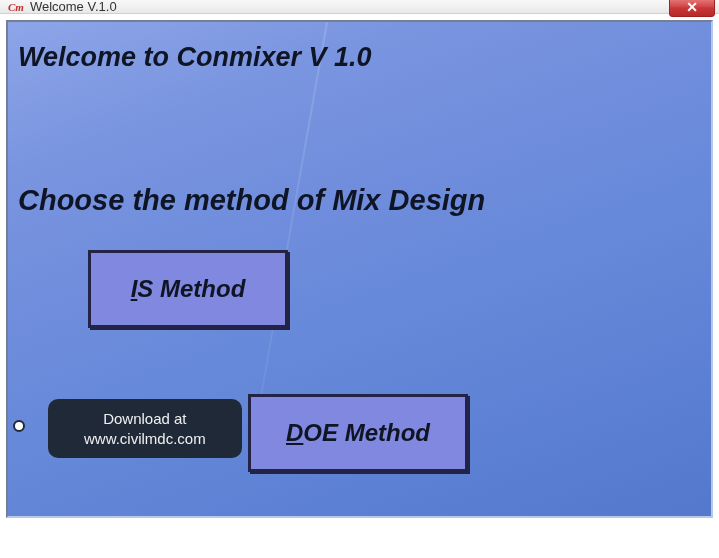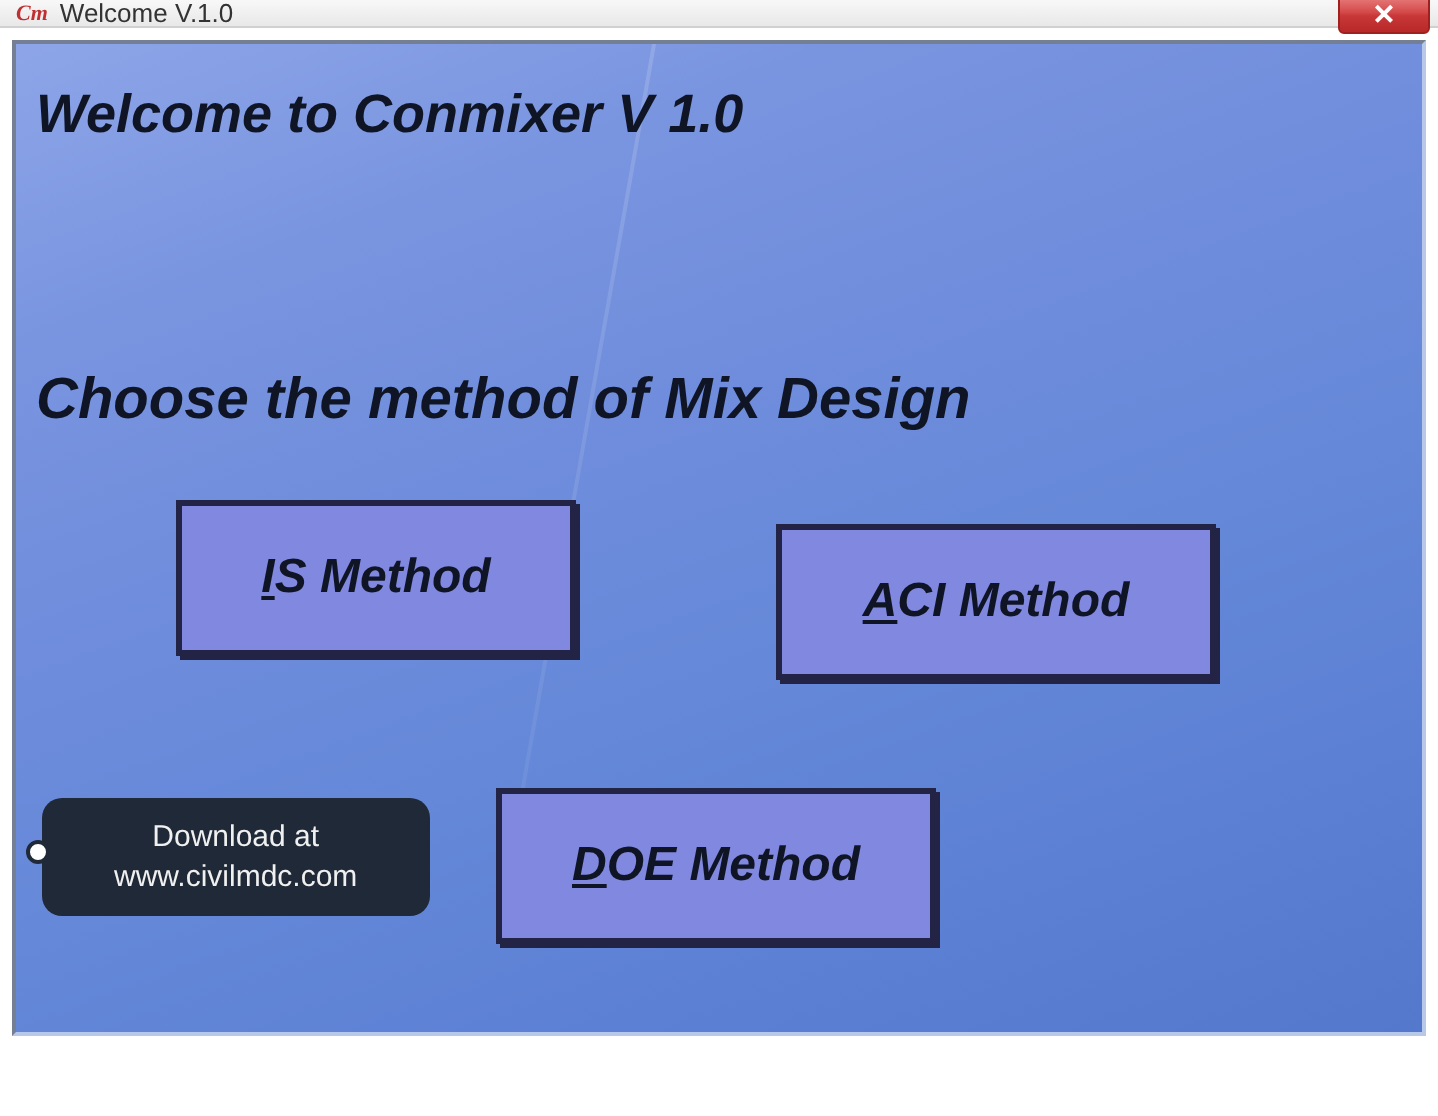"ACI Method" div.method-btn { html: <div> <span><span>A</span><span>CI Method</span></span> </div> -> none }
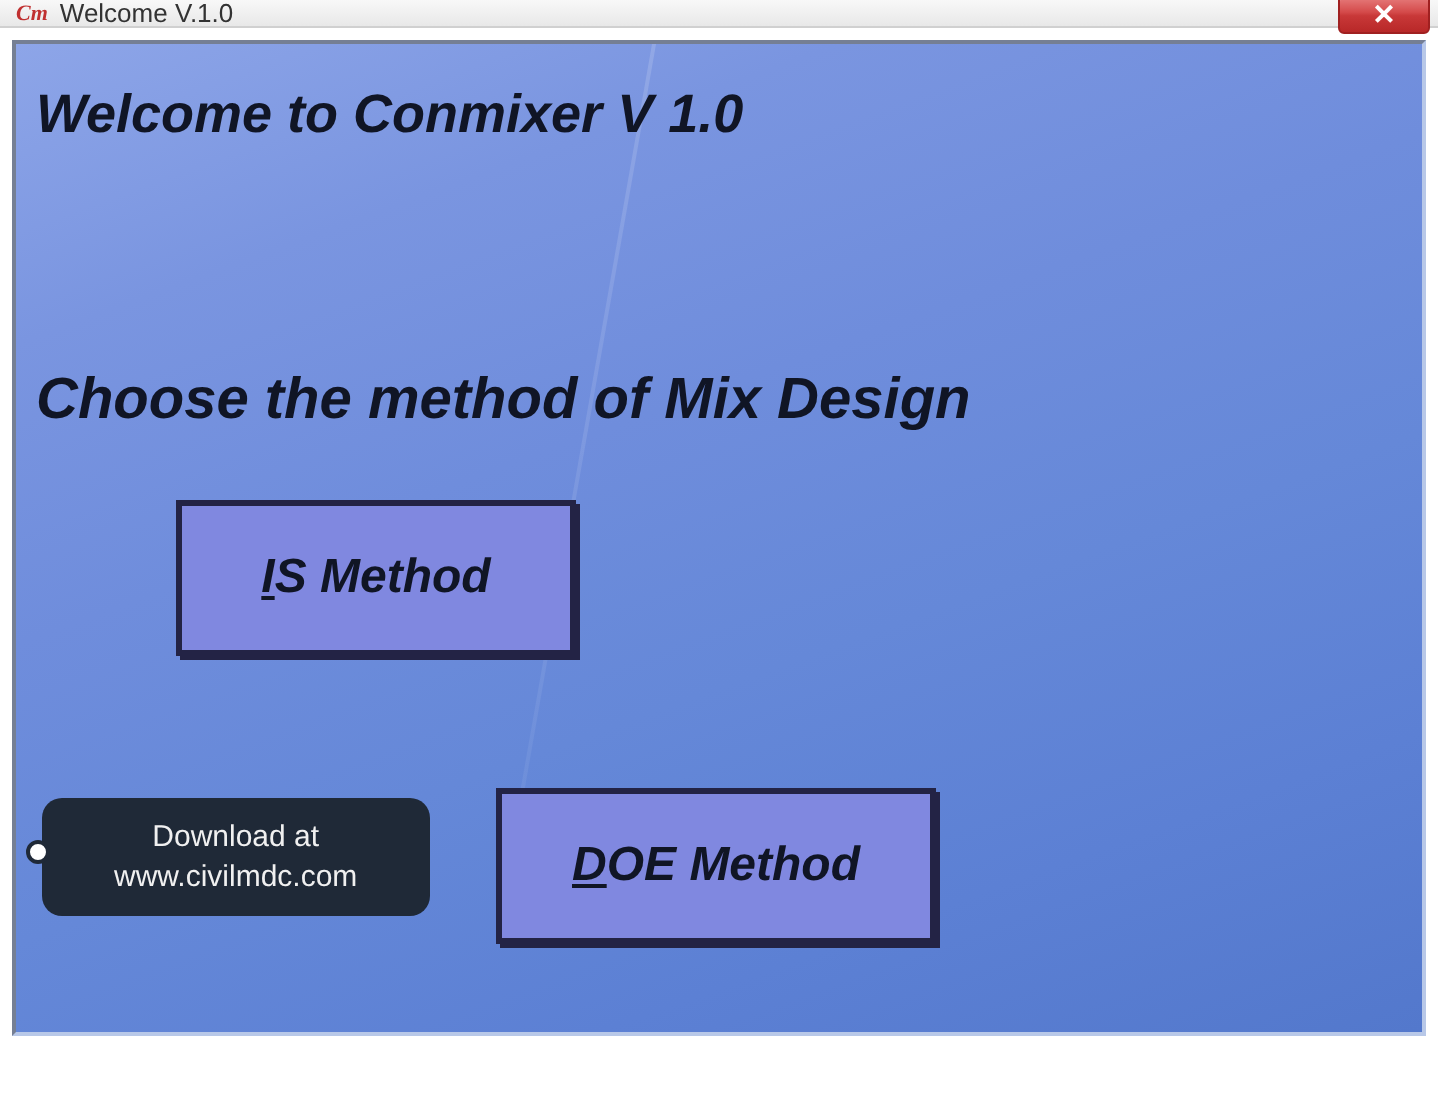"Download at" .tooltip { left: 13px -> 40px }
